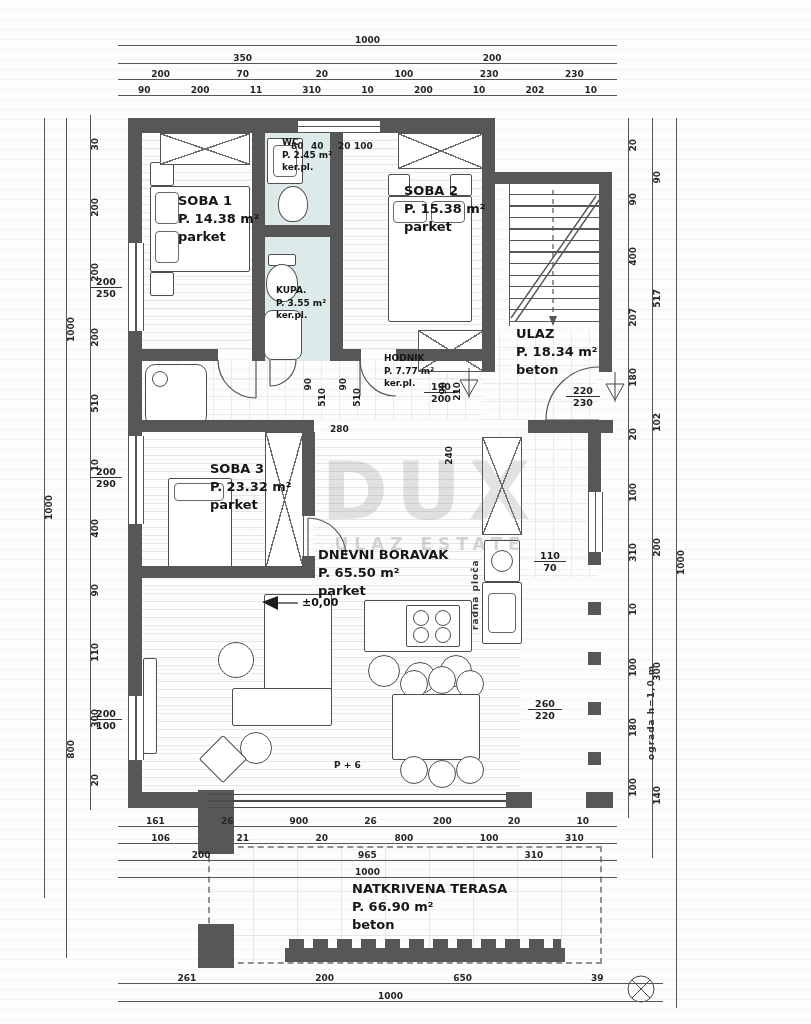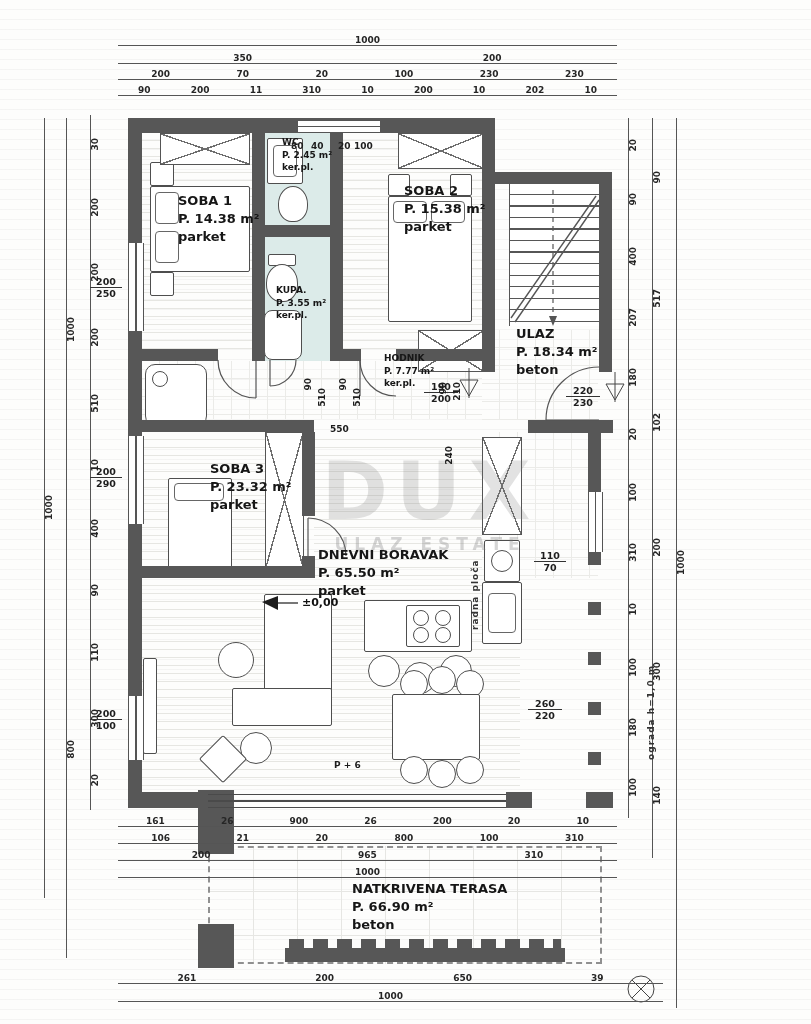"550" span.sdim { text: 550 -> 280 }
